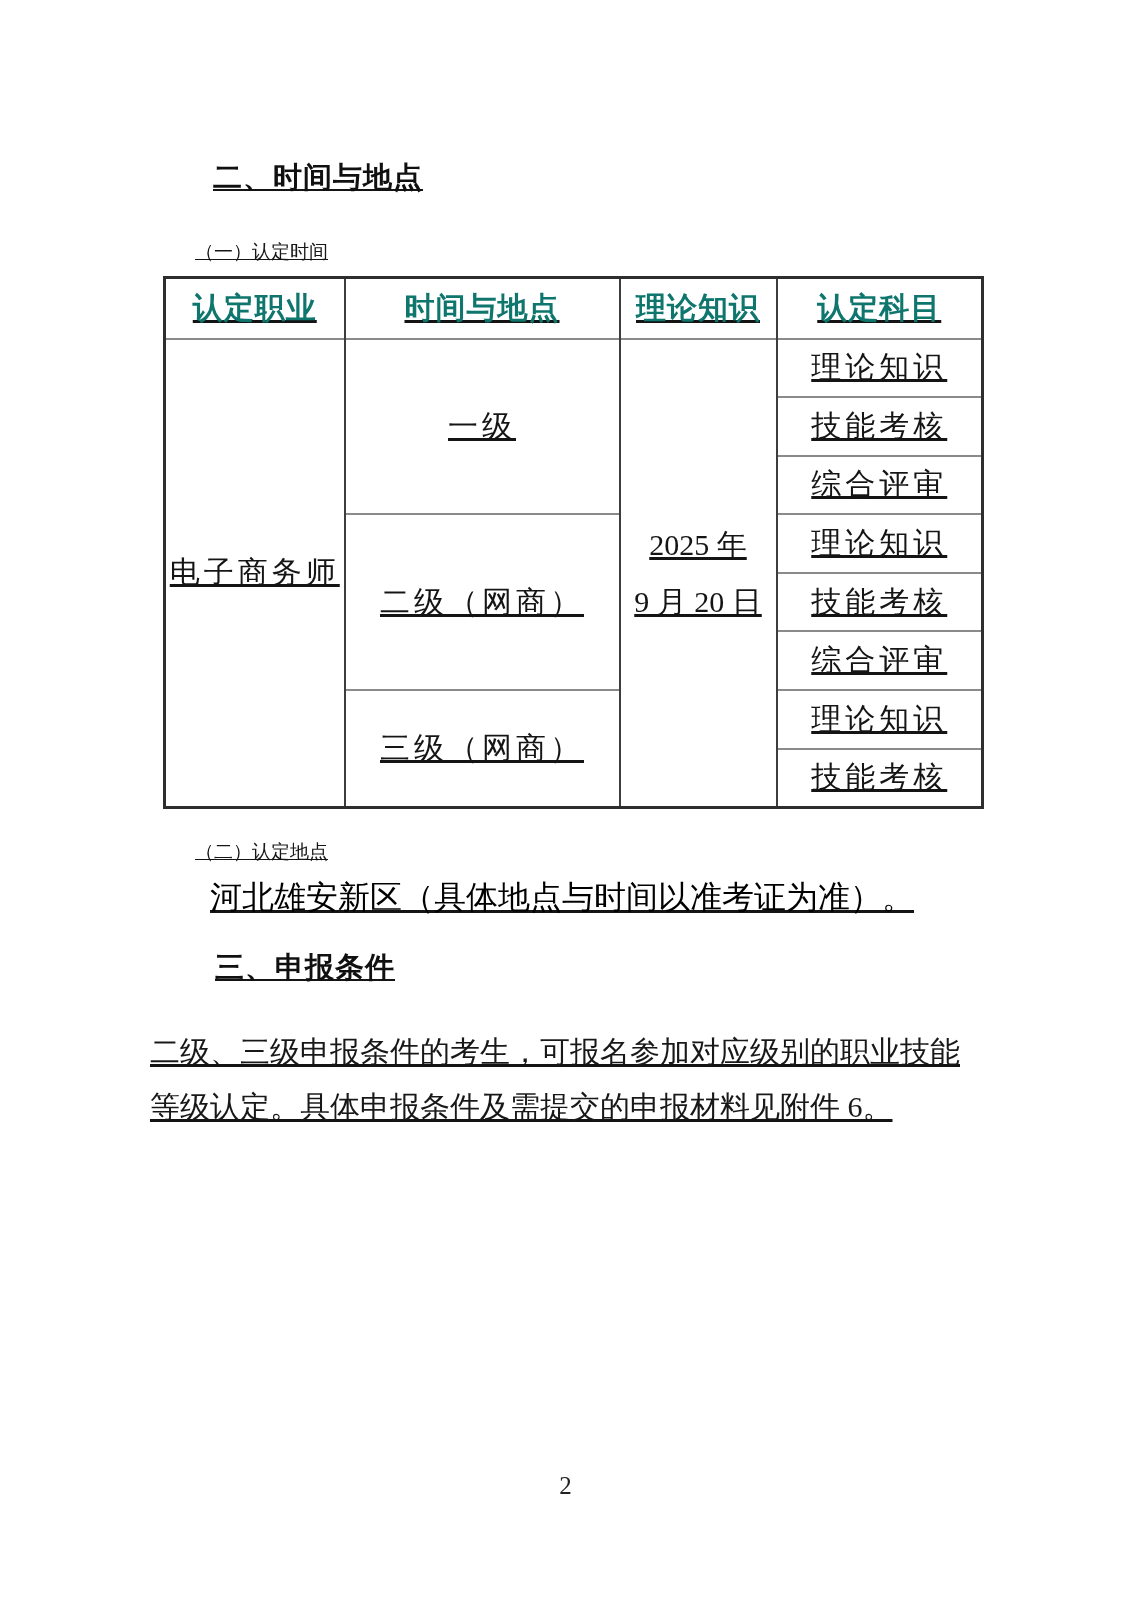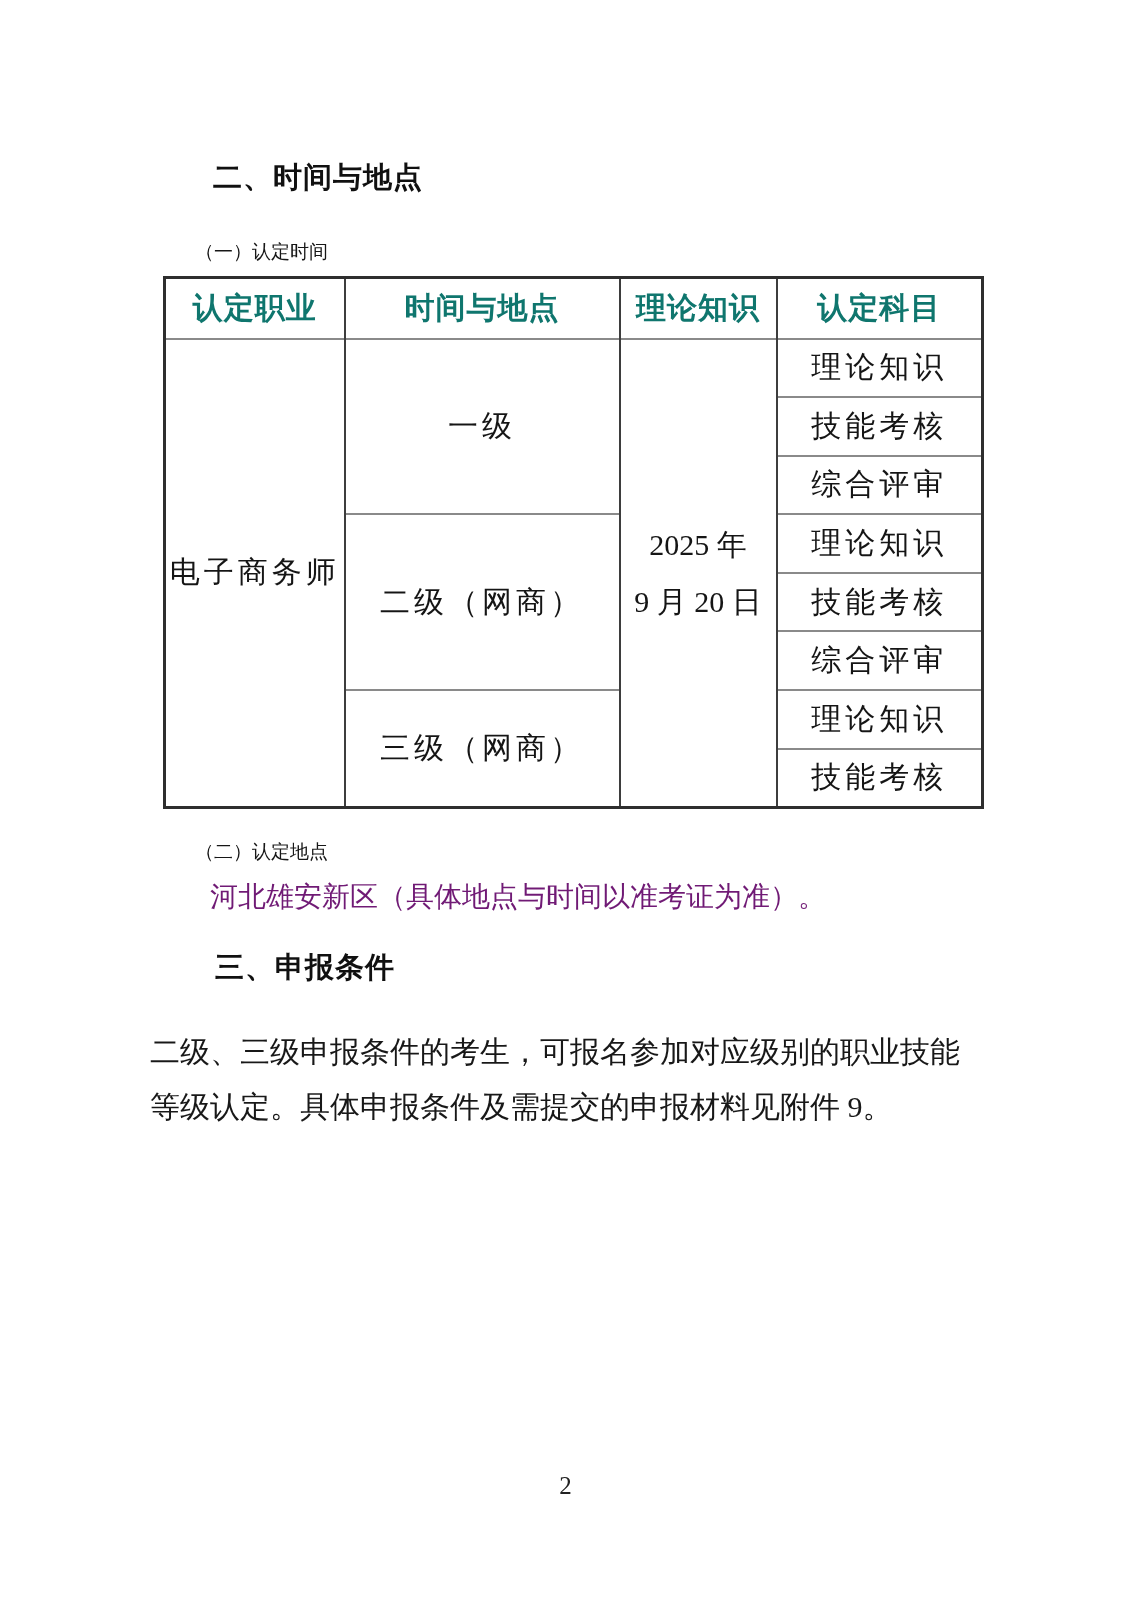"二、时间与地点" .content { text-decoration: none -> underline }
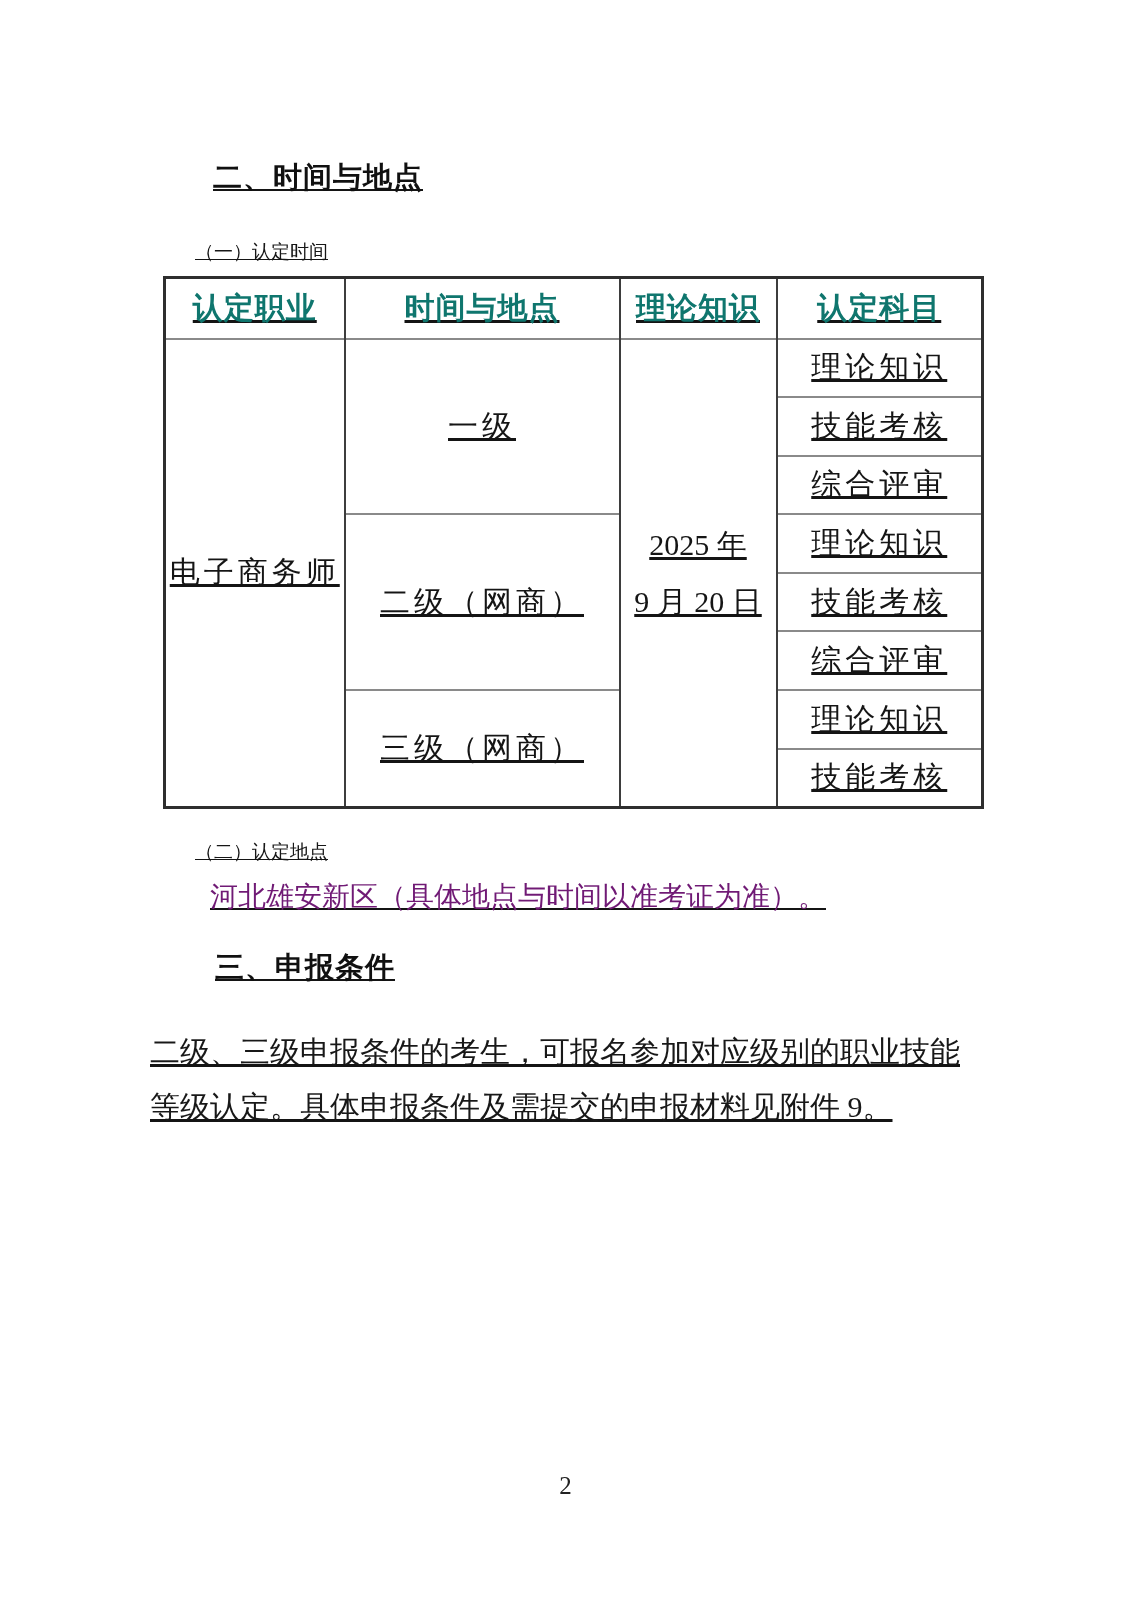"河北雄安新区（具体地点与时间以准考证为准）。" .loc-line { color: #701a75 -> #000000; font-size: 28px -> 32px }
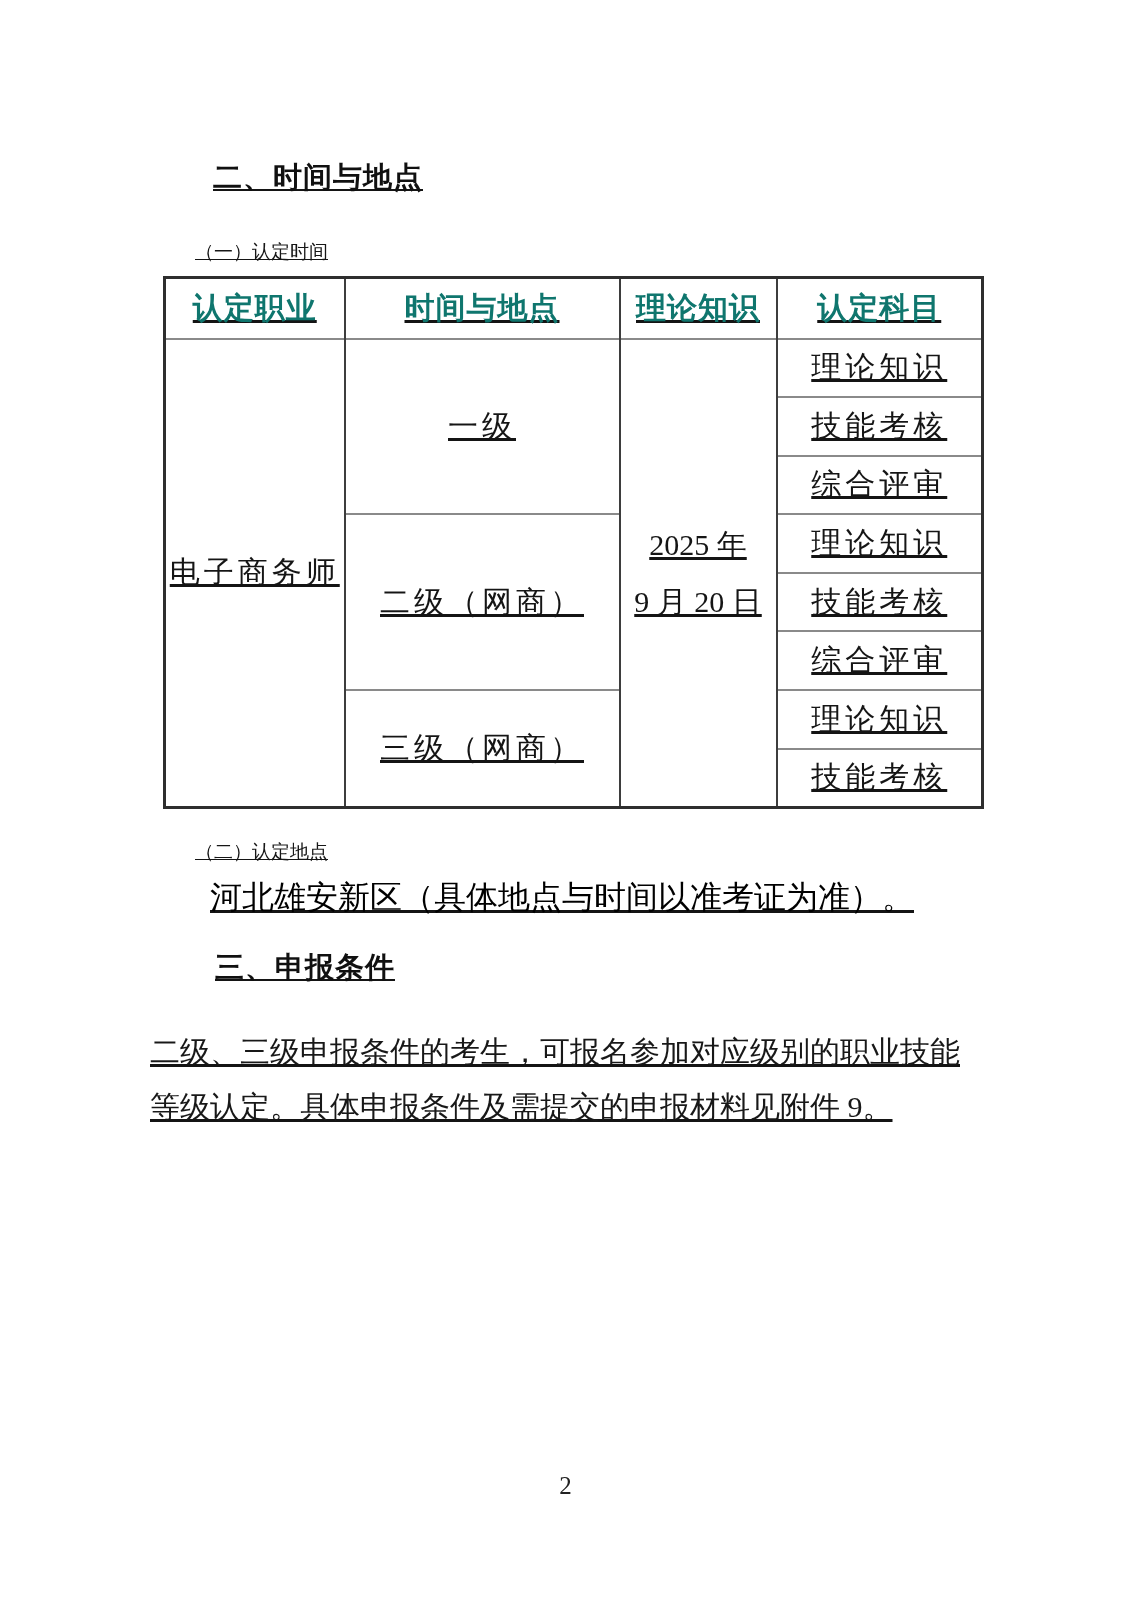"等级认定。具体申报条件及需提交的申报材料见附件 9。" div.line { text: 9 -> 6 }
